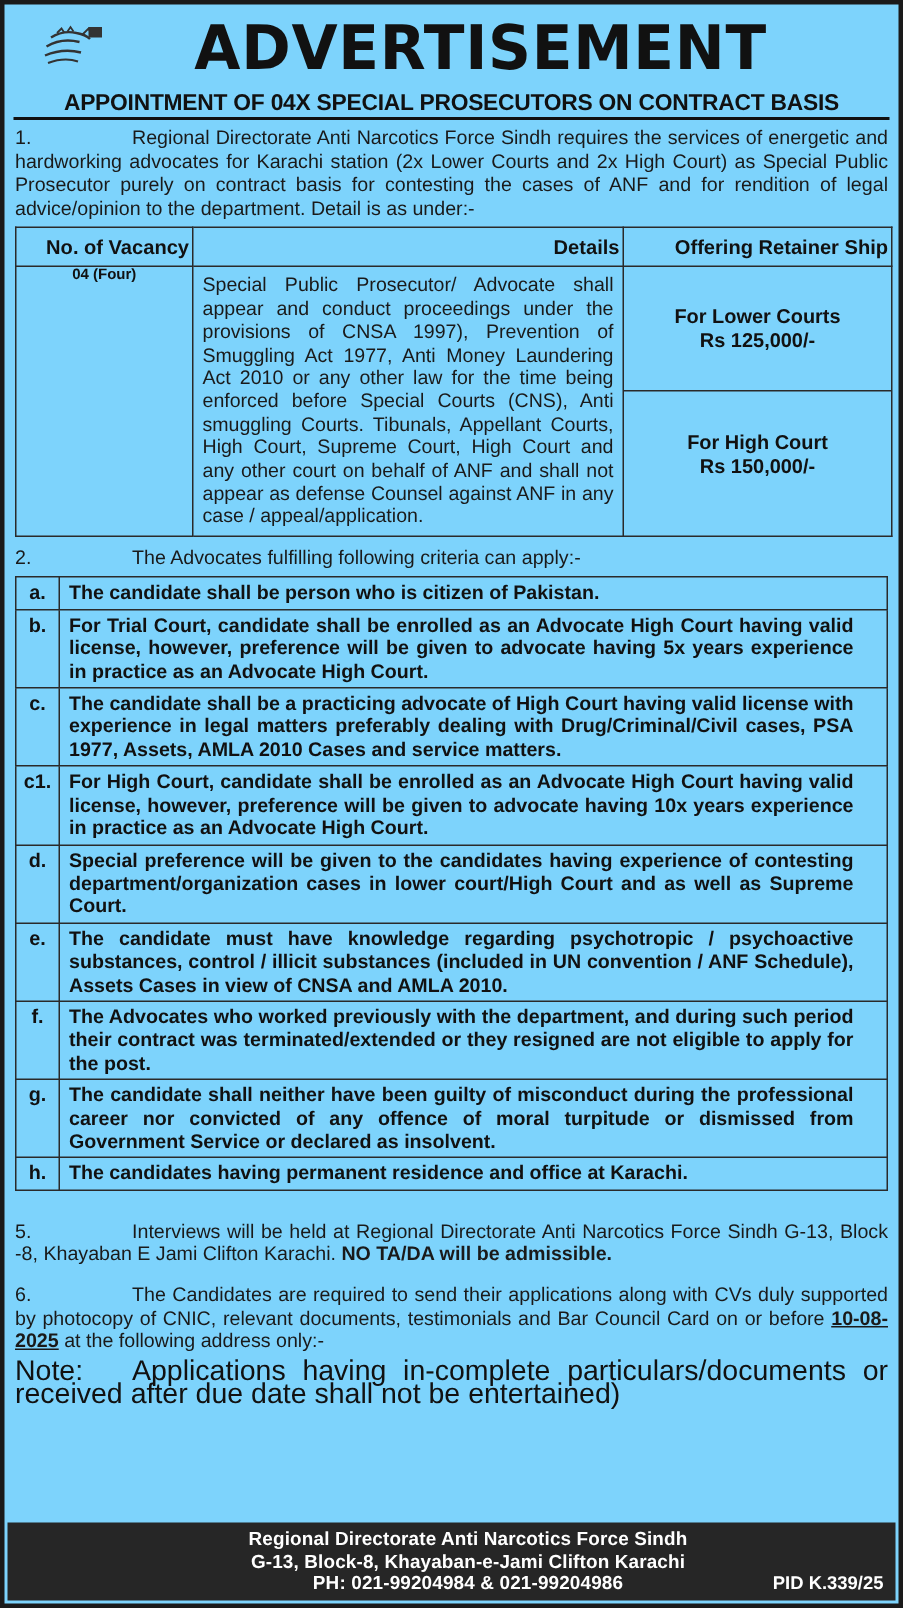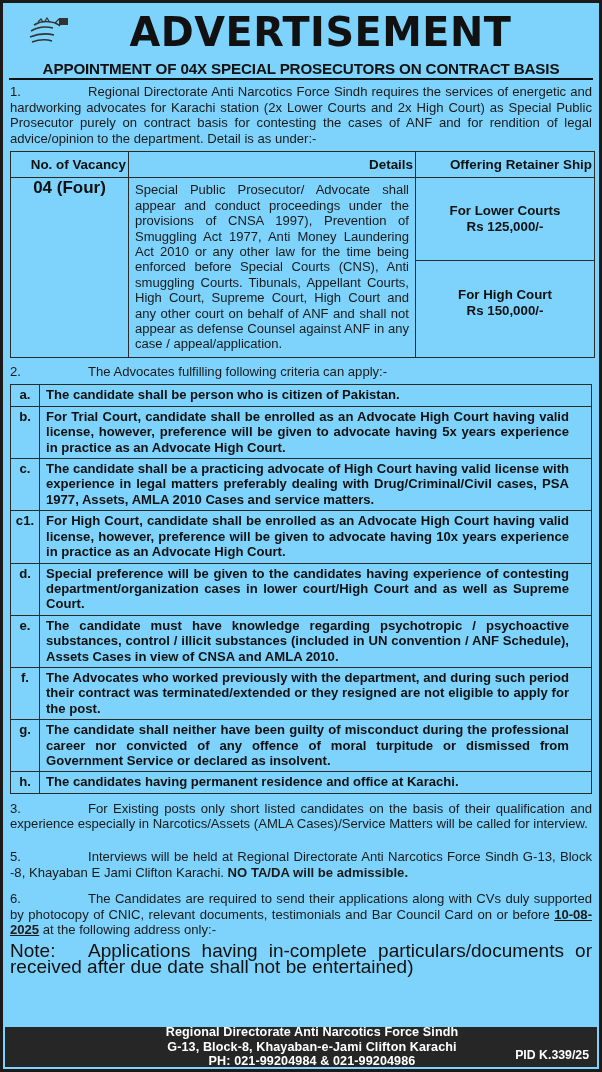"04 (Four)" td.vac-cell { font-size: 17px -> 10px }
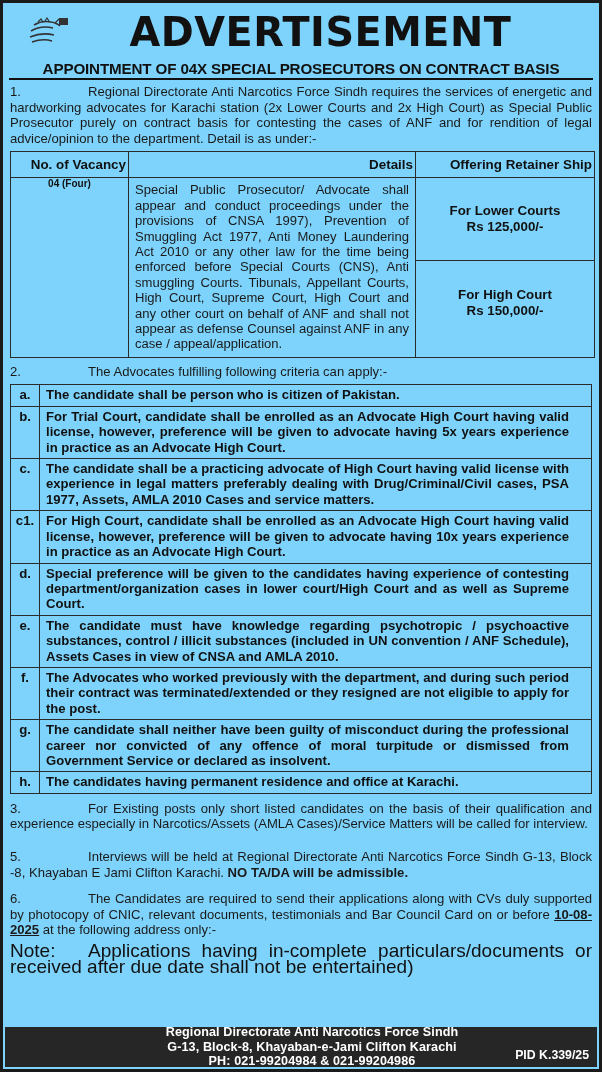"3. For Existing posts only" div.para { html: <div> <span>3.</span><span>For Existing posts only short listed candidates on the basis of their qualification and experience especially in Narcotics/Assets (AMLA Cases)/Service Matters will be called for interview.</span> </div> -> none }
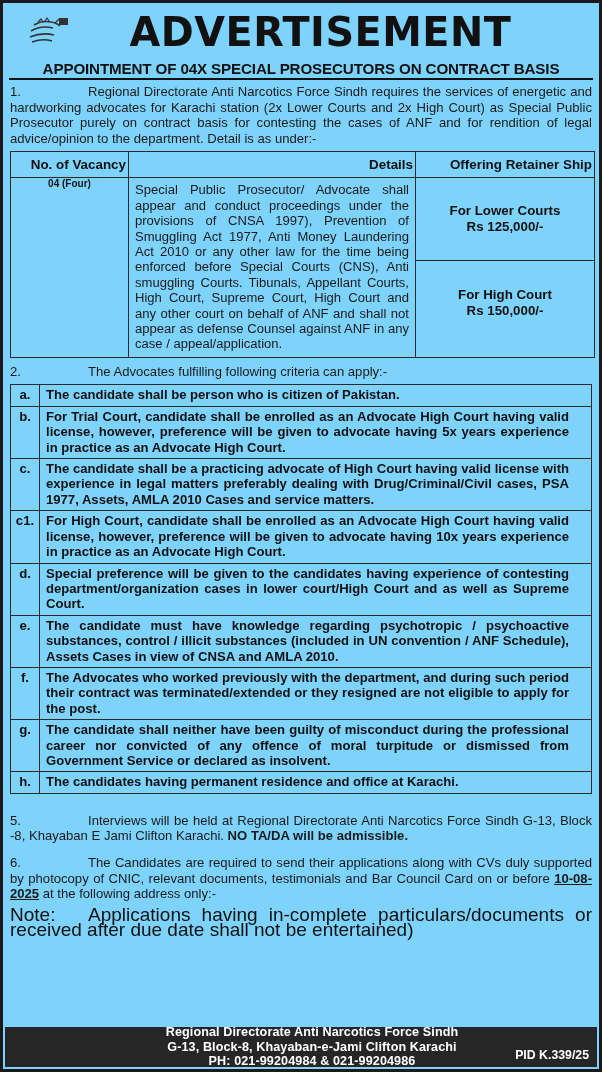"Regional Directorate Anti Narcotics Force Sindh" .footer { height: 40px -> 52px }
